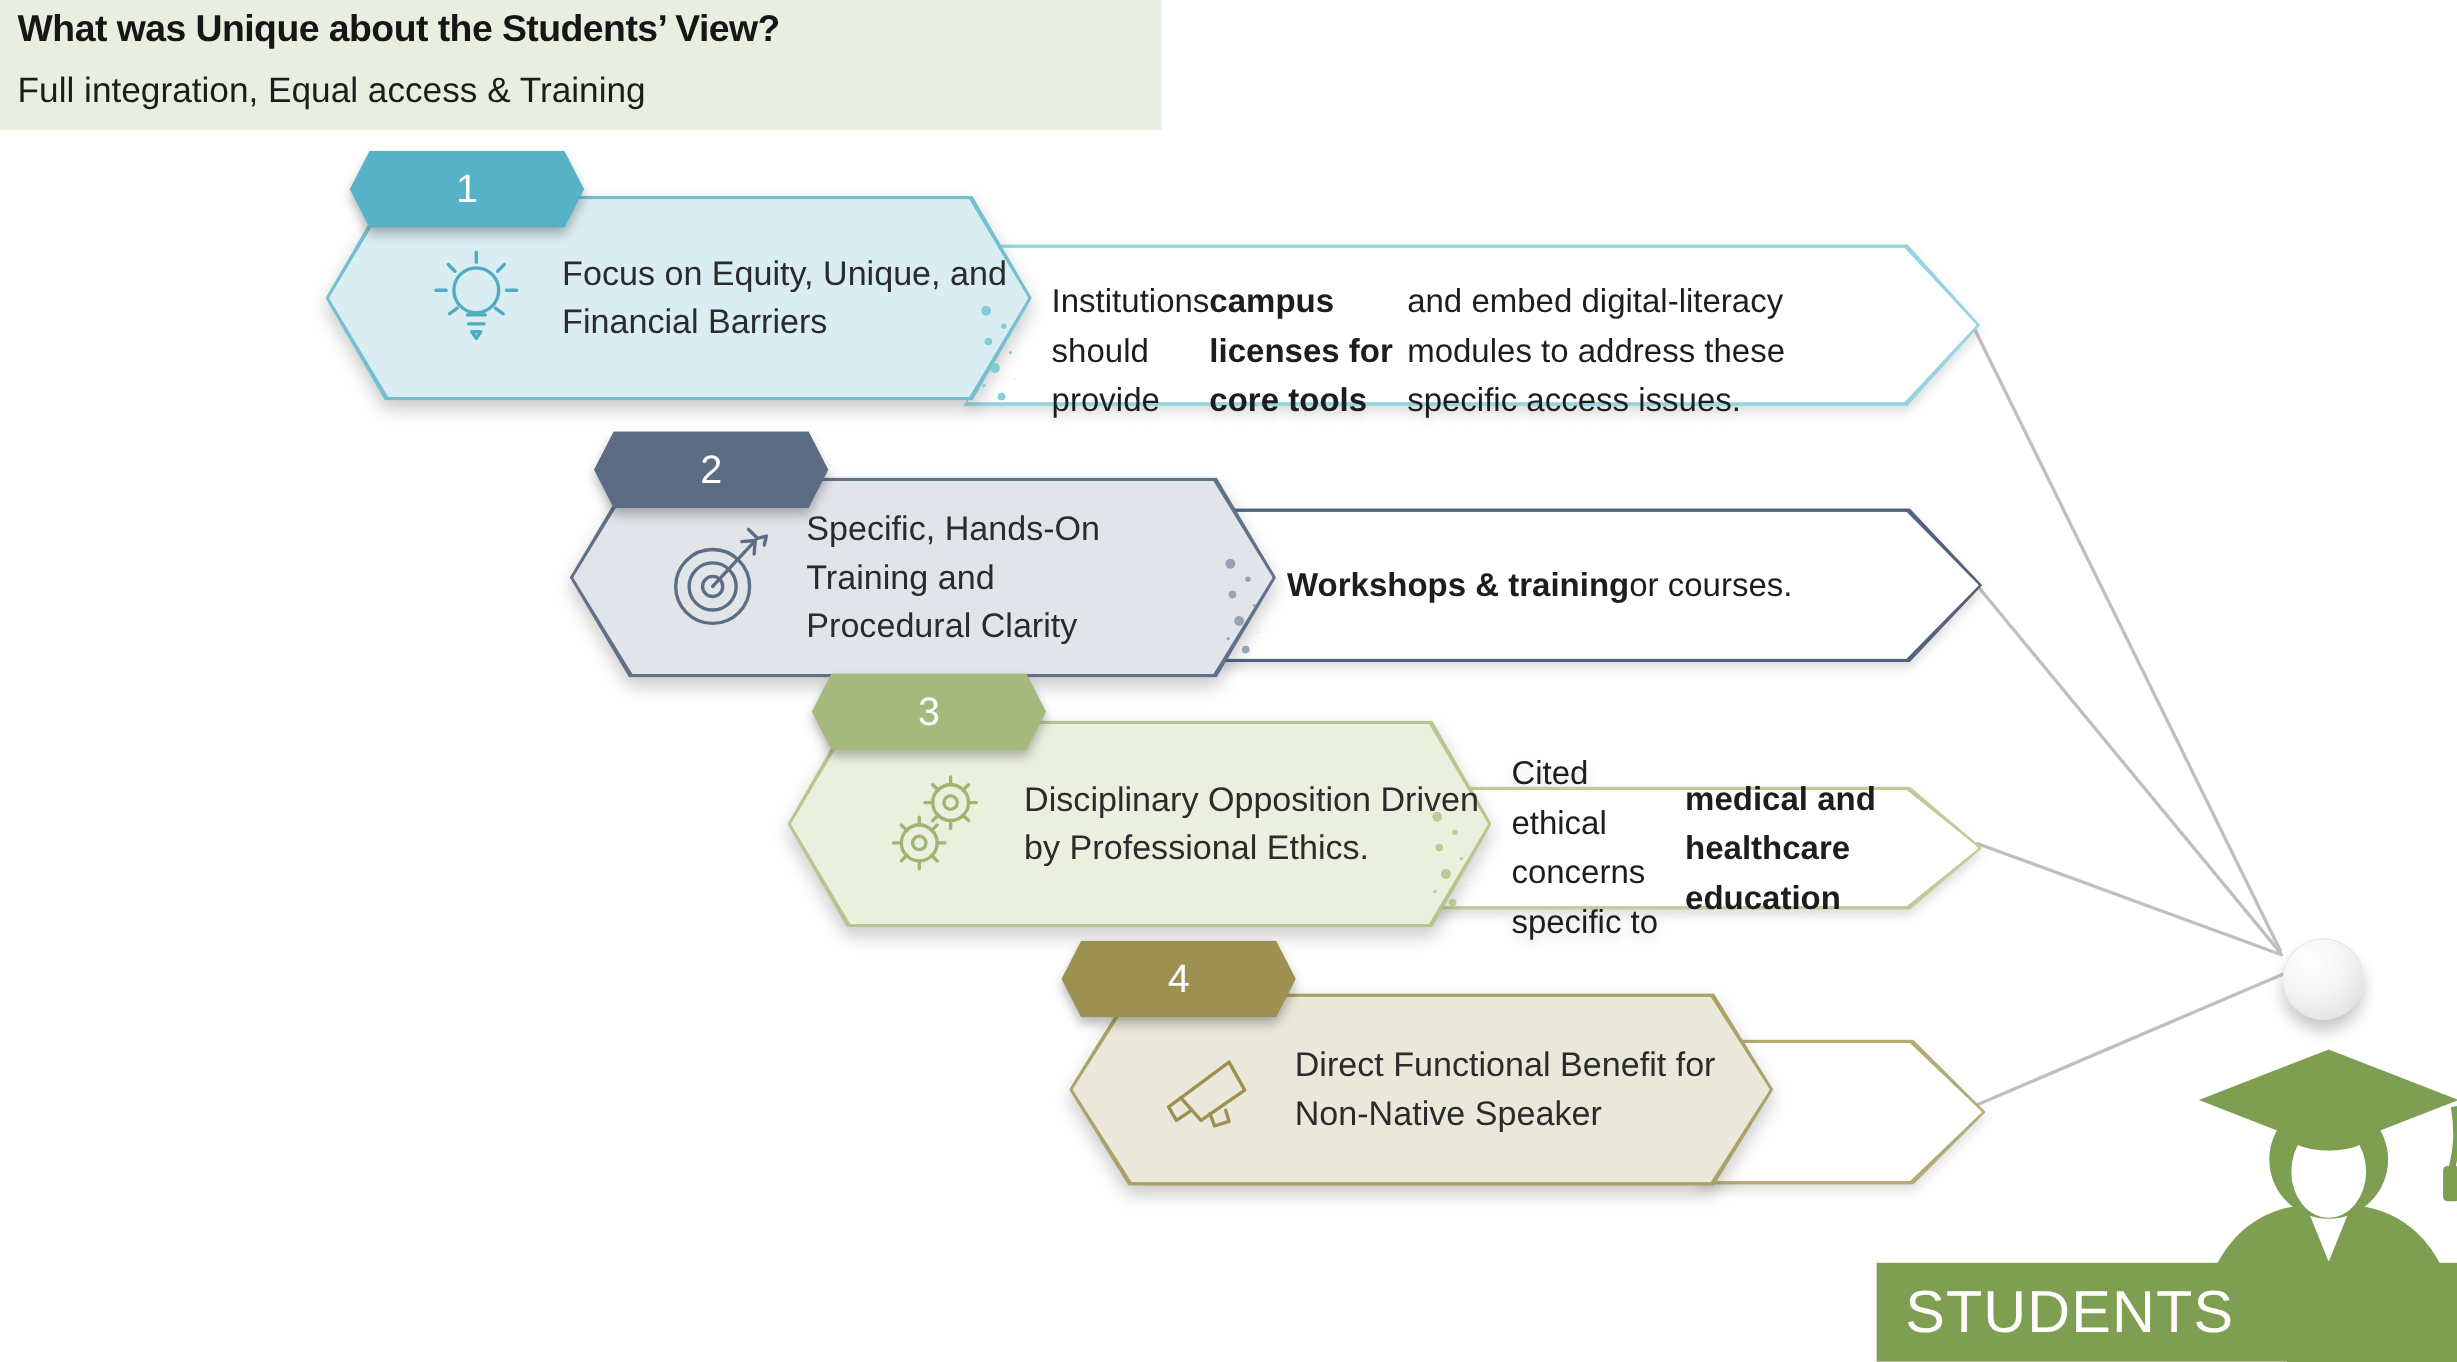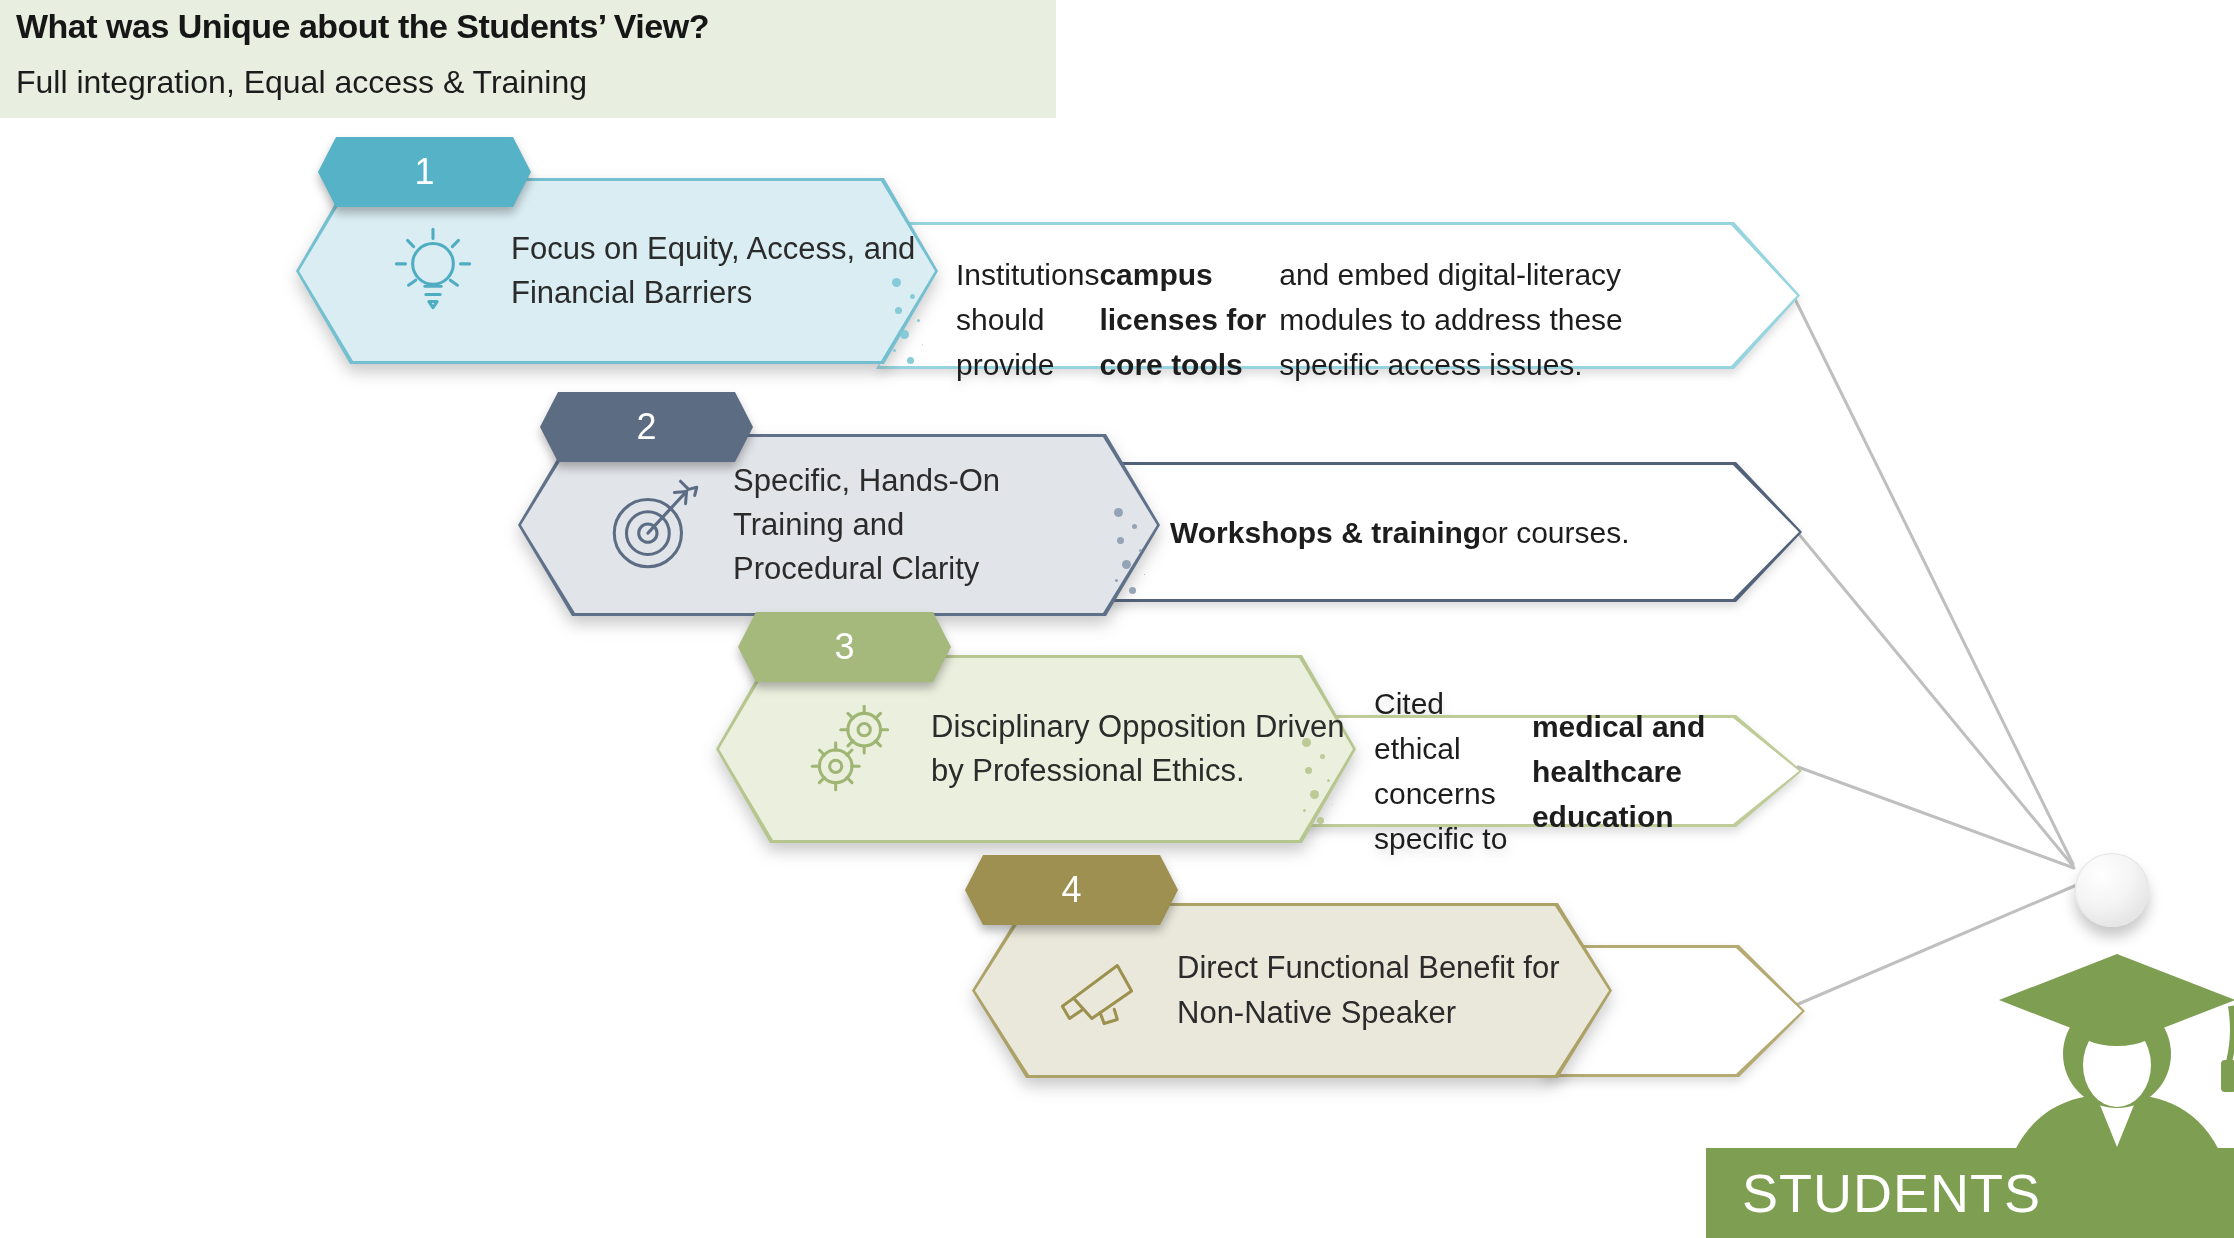"Focus on Equity, Access, and" div.hex-title { text: Access -> Unique }
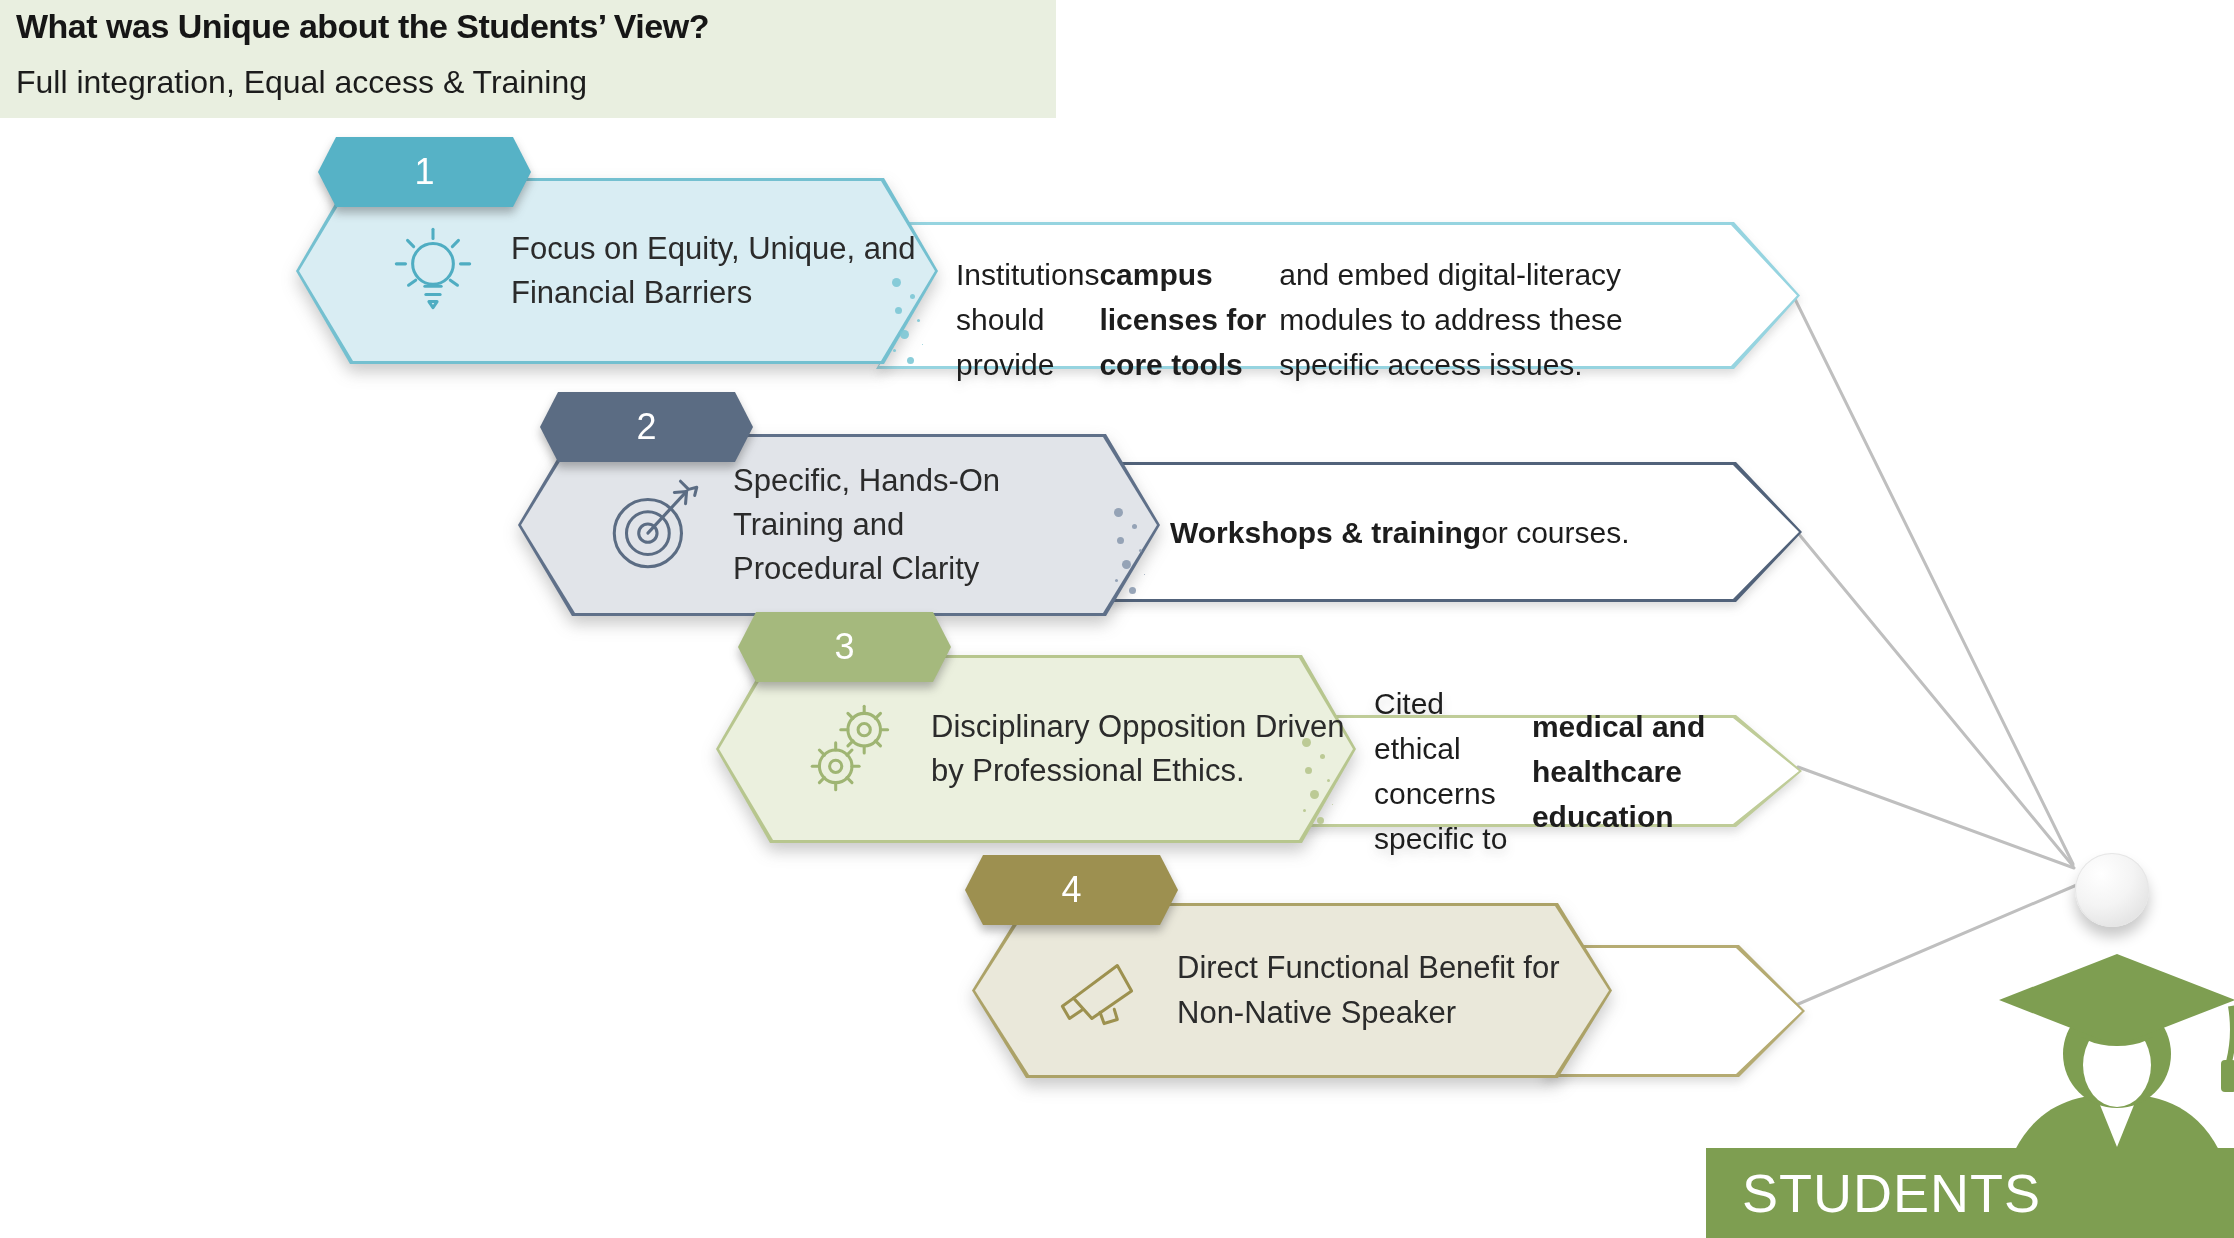"STUDENTS" .students-label { padding-left: 36px -> 26px }
